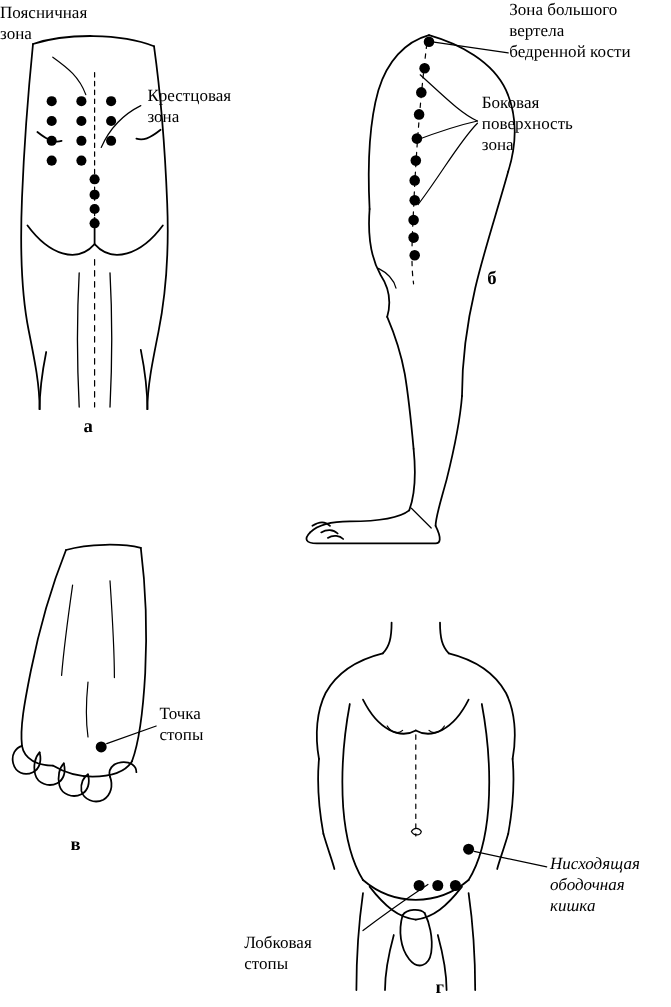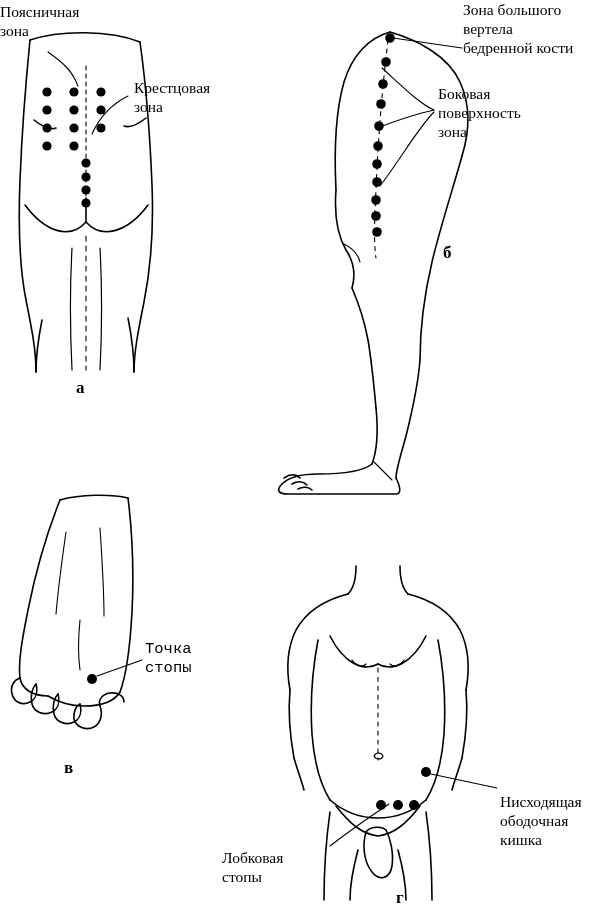"Точка" div.label { font-family: Liberation Mono, monospace -> none }
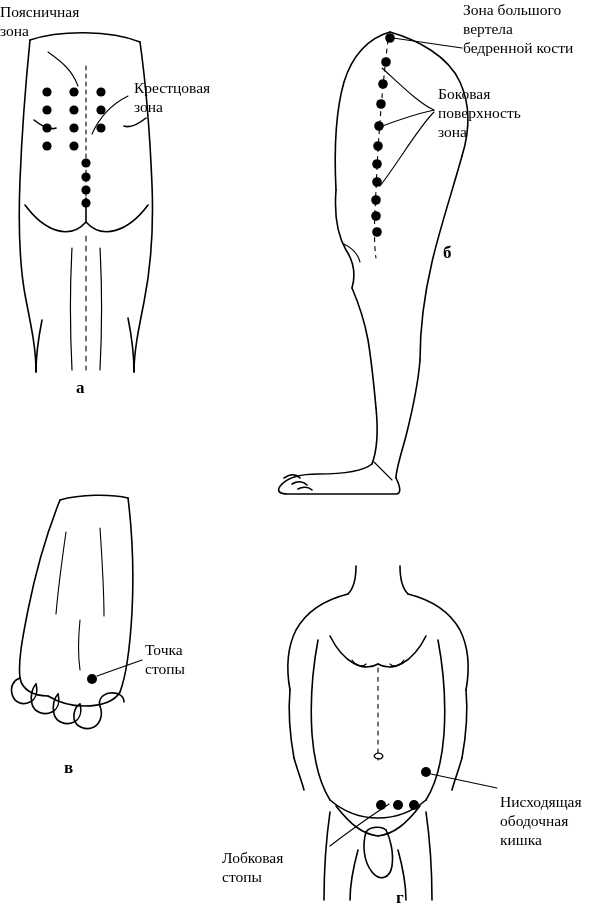"Нисходящая" div.label { font-style: none -> italic; top: 792px -> 776px }
